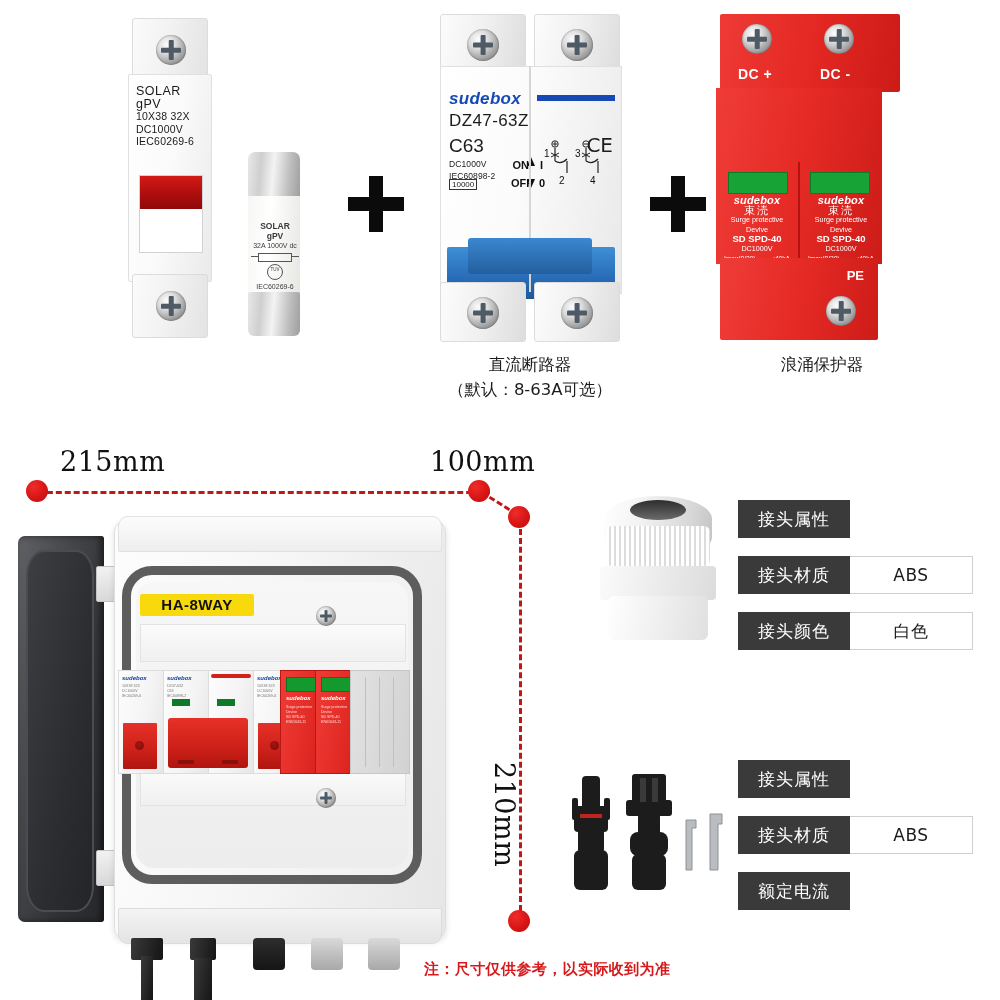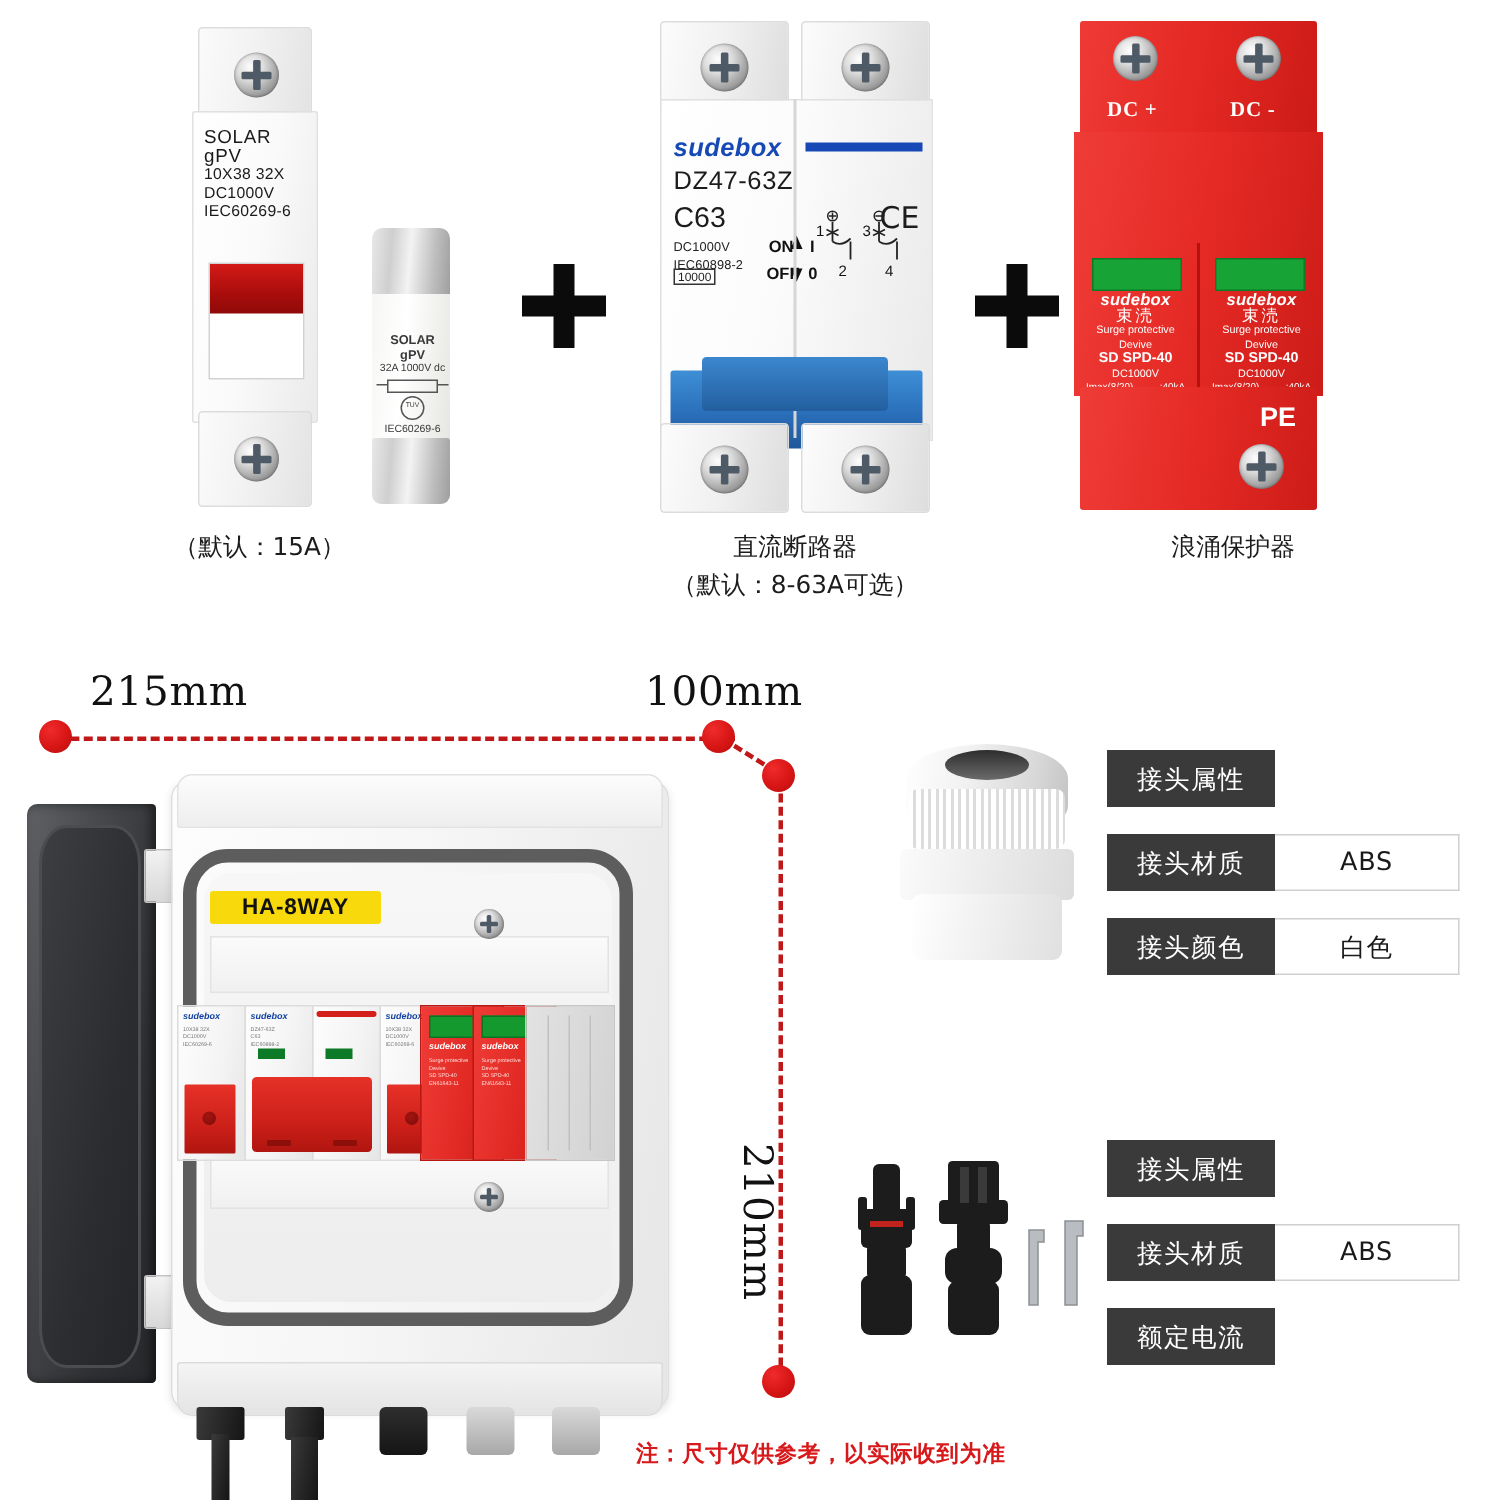"DC +" .spd-top { font-family: Liberation Serif, serif -> none; width: 158px -> 180px }
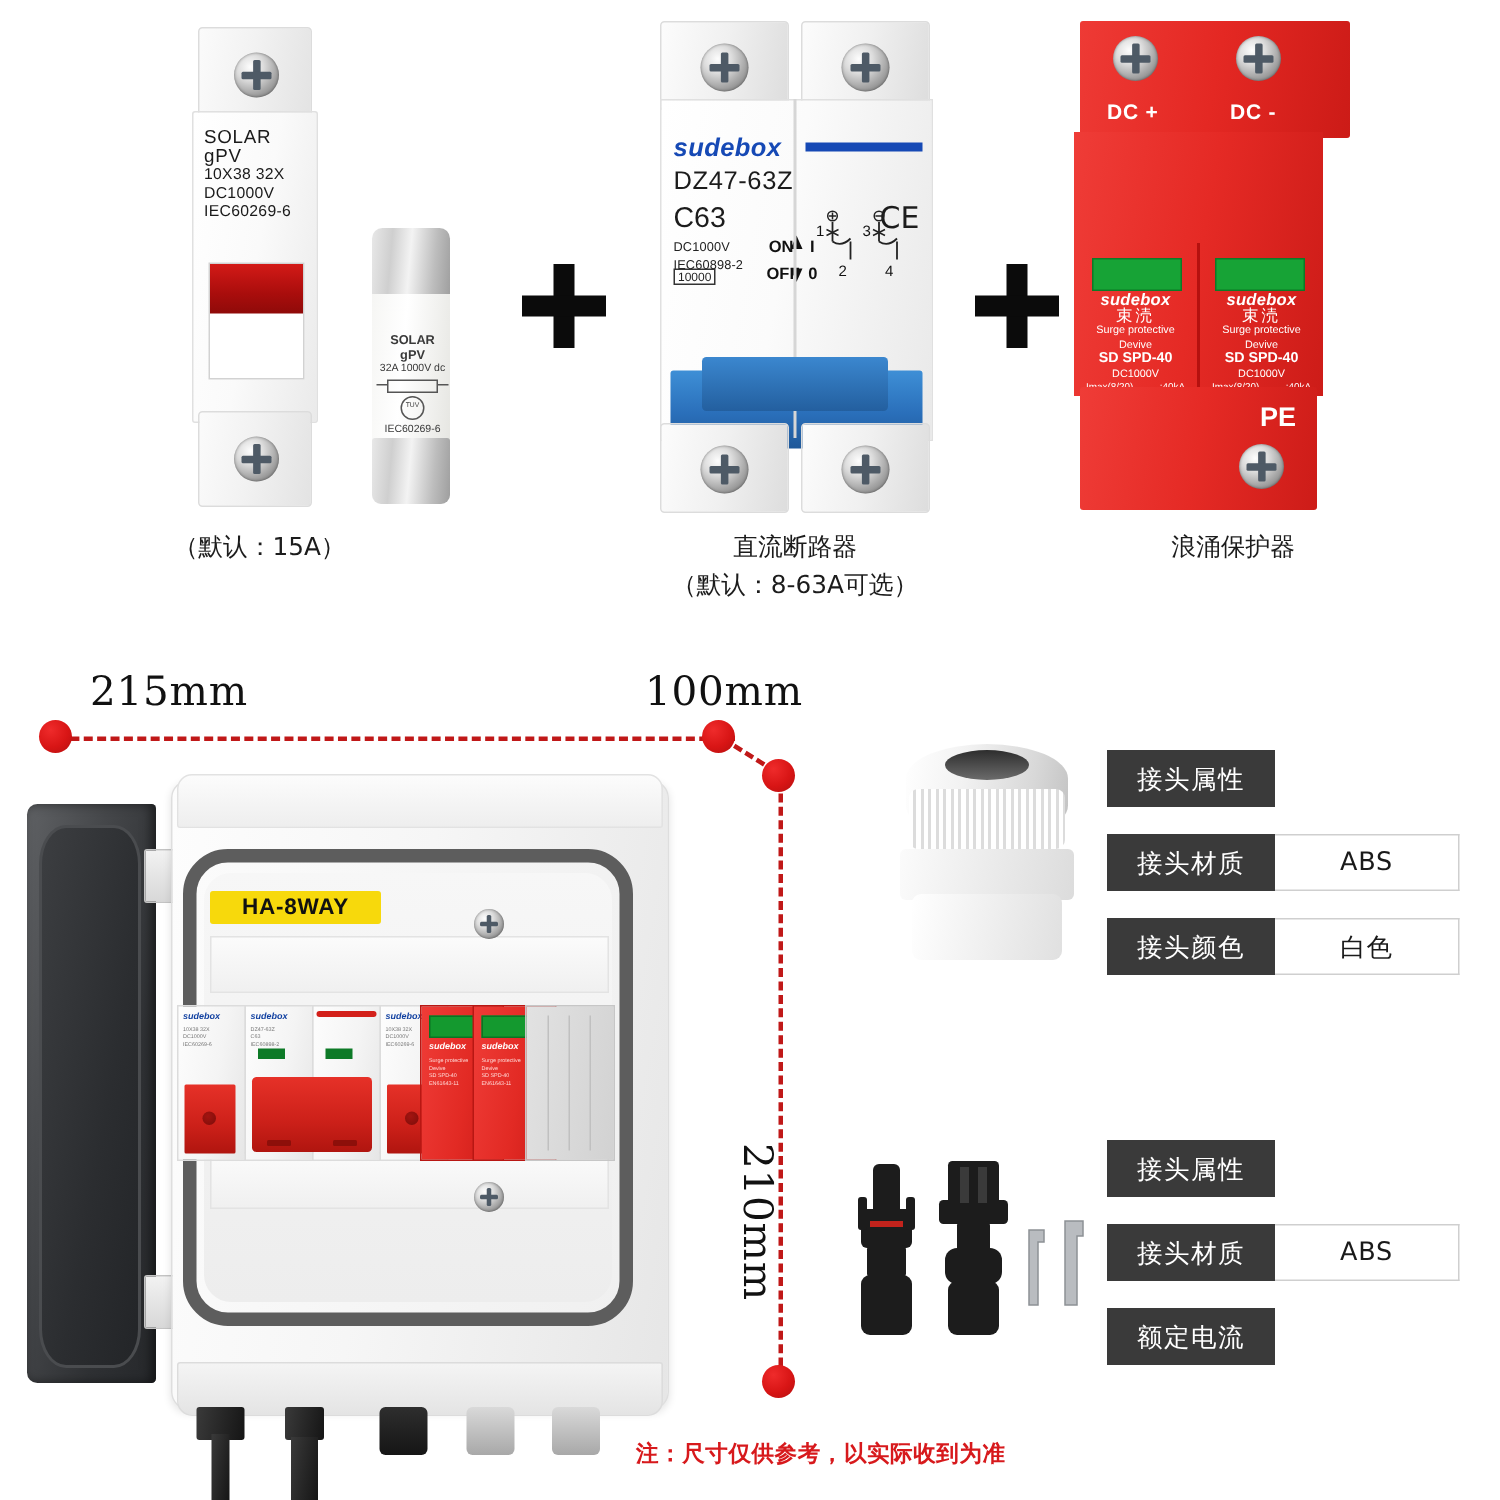"PE" .spd-pe { font-size: 18px -> 13px }
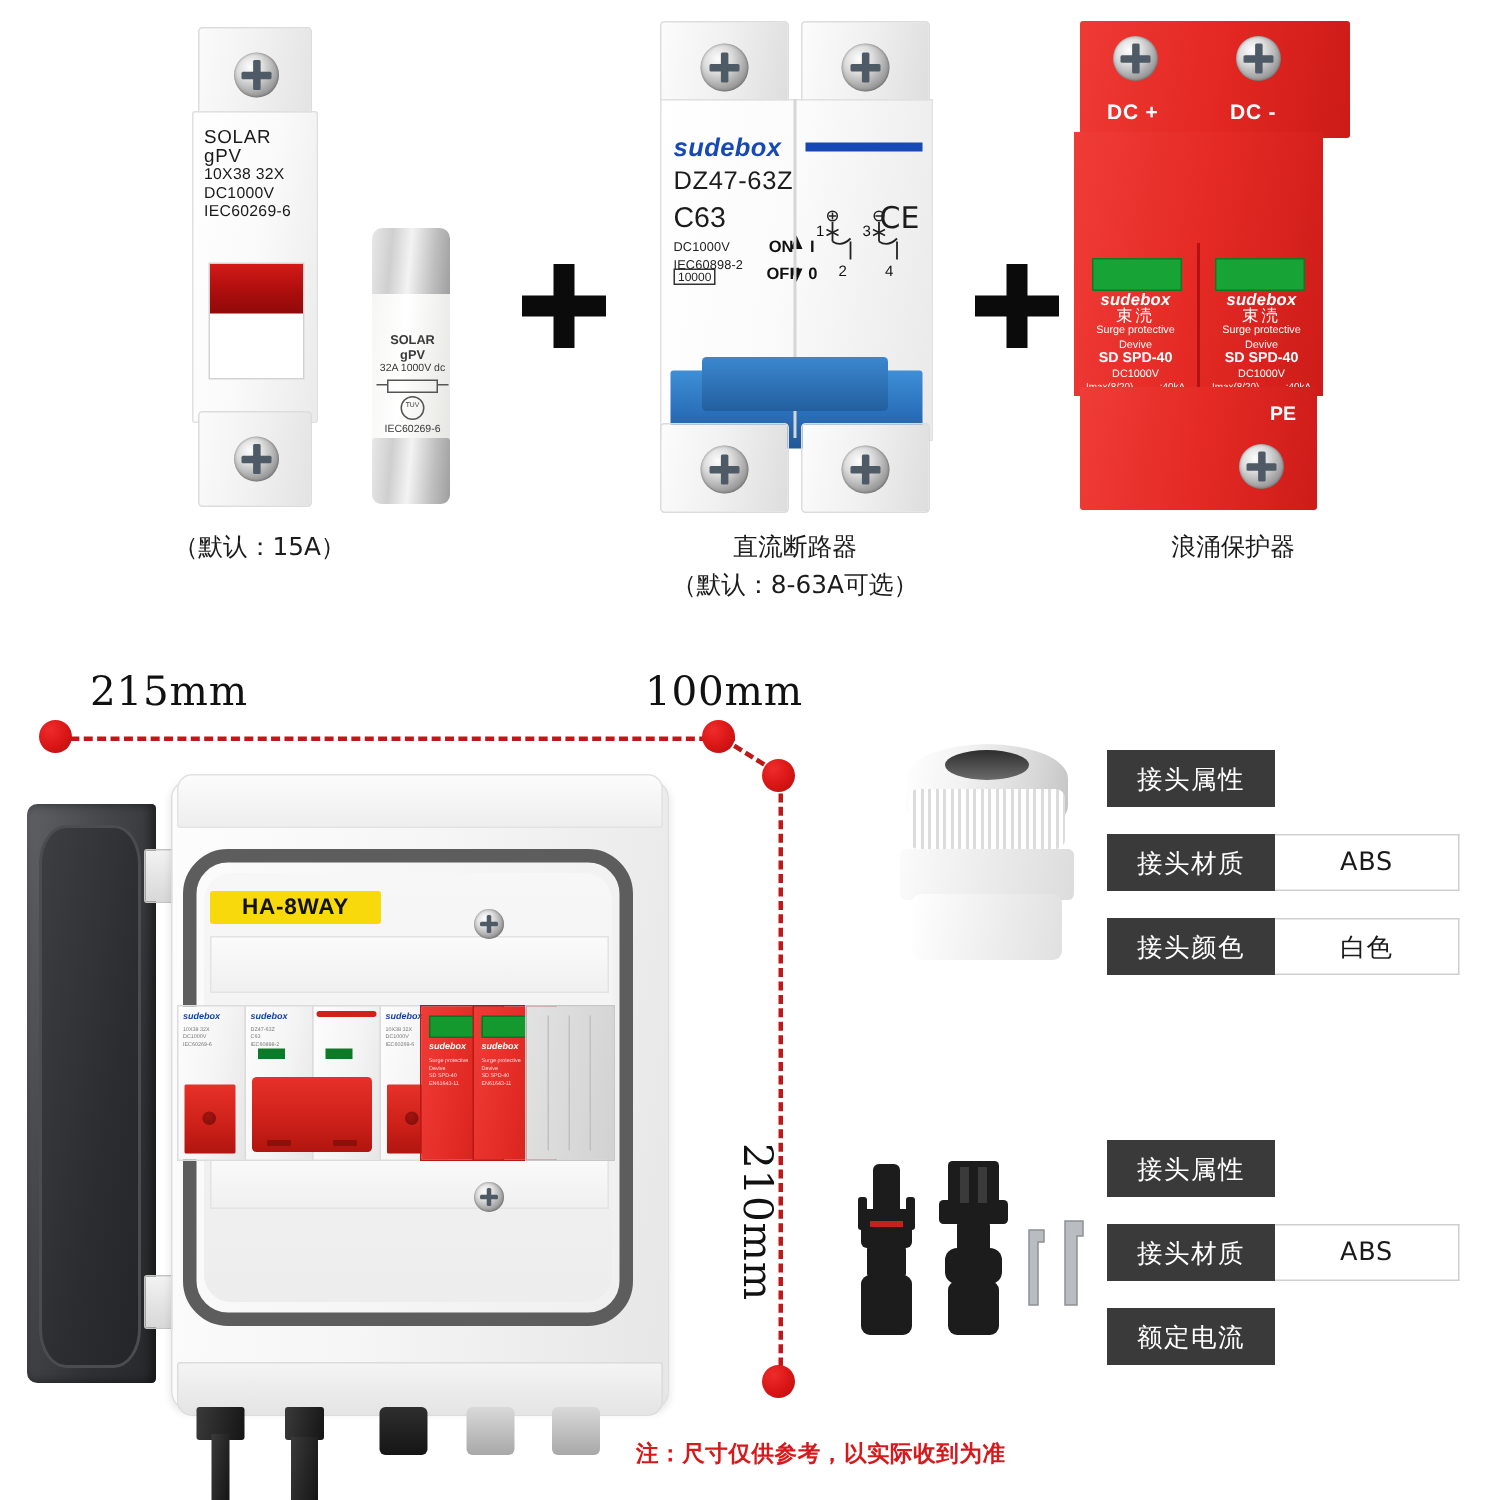"（默认：15A）" div { html: <div>（默认：15A）</div> -> none }
